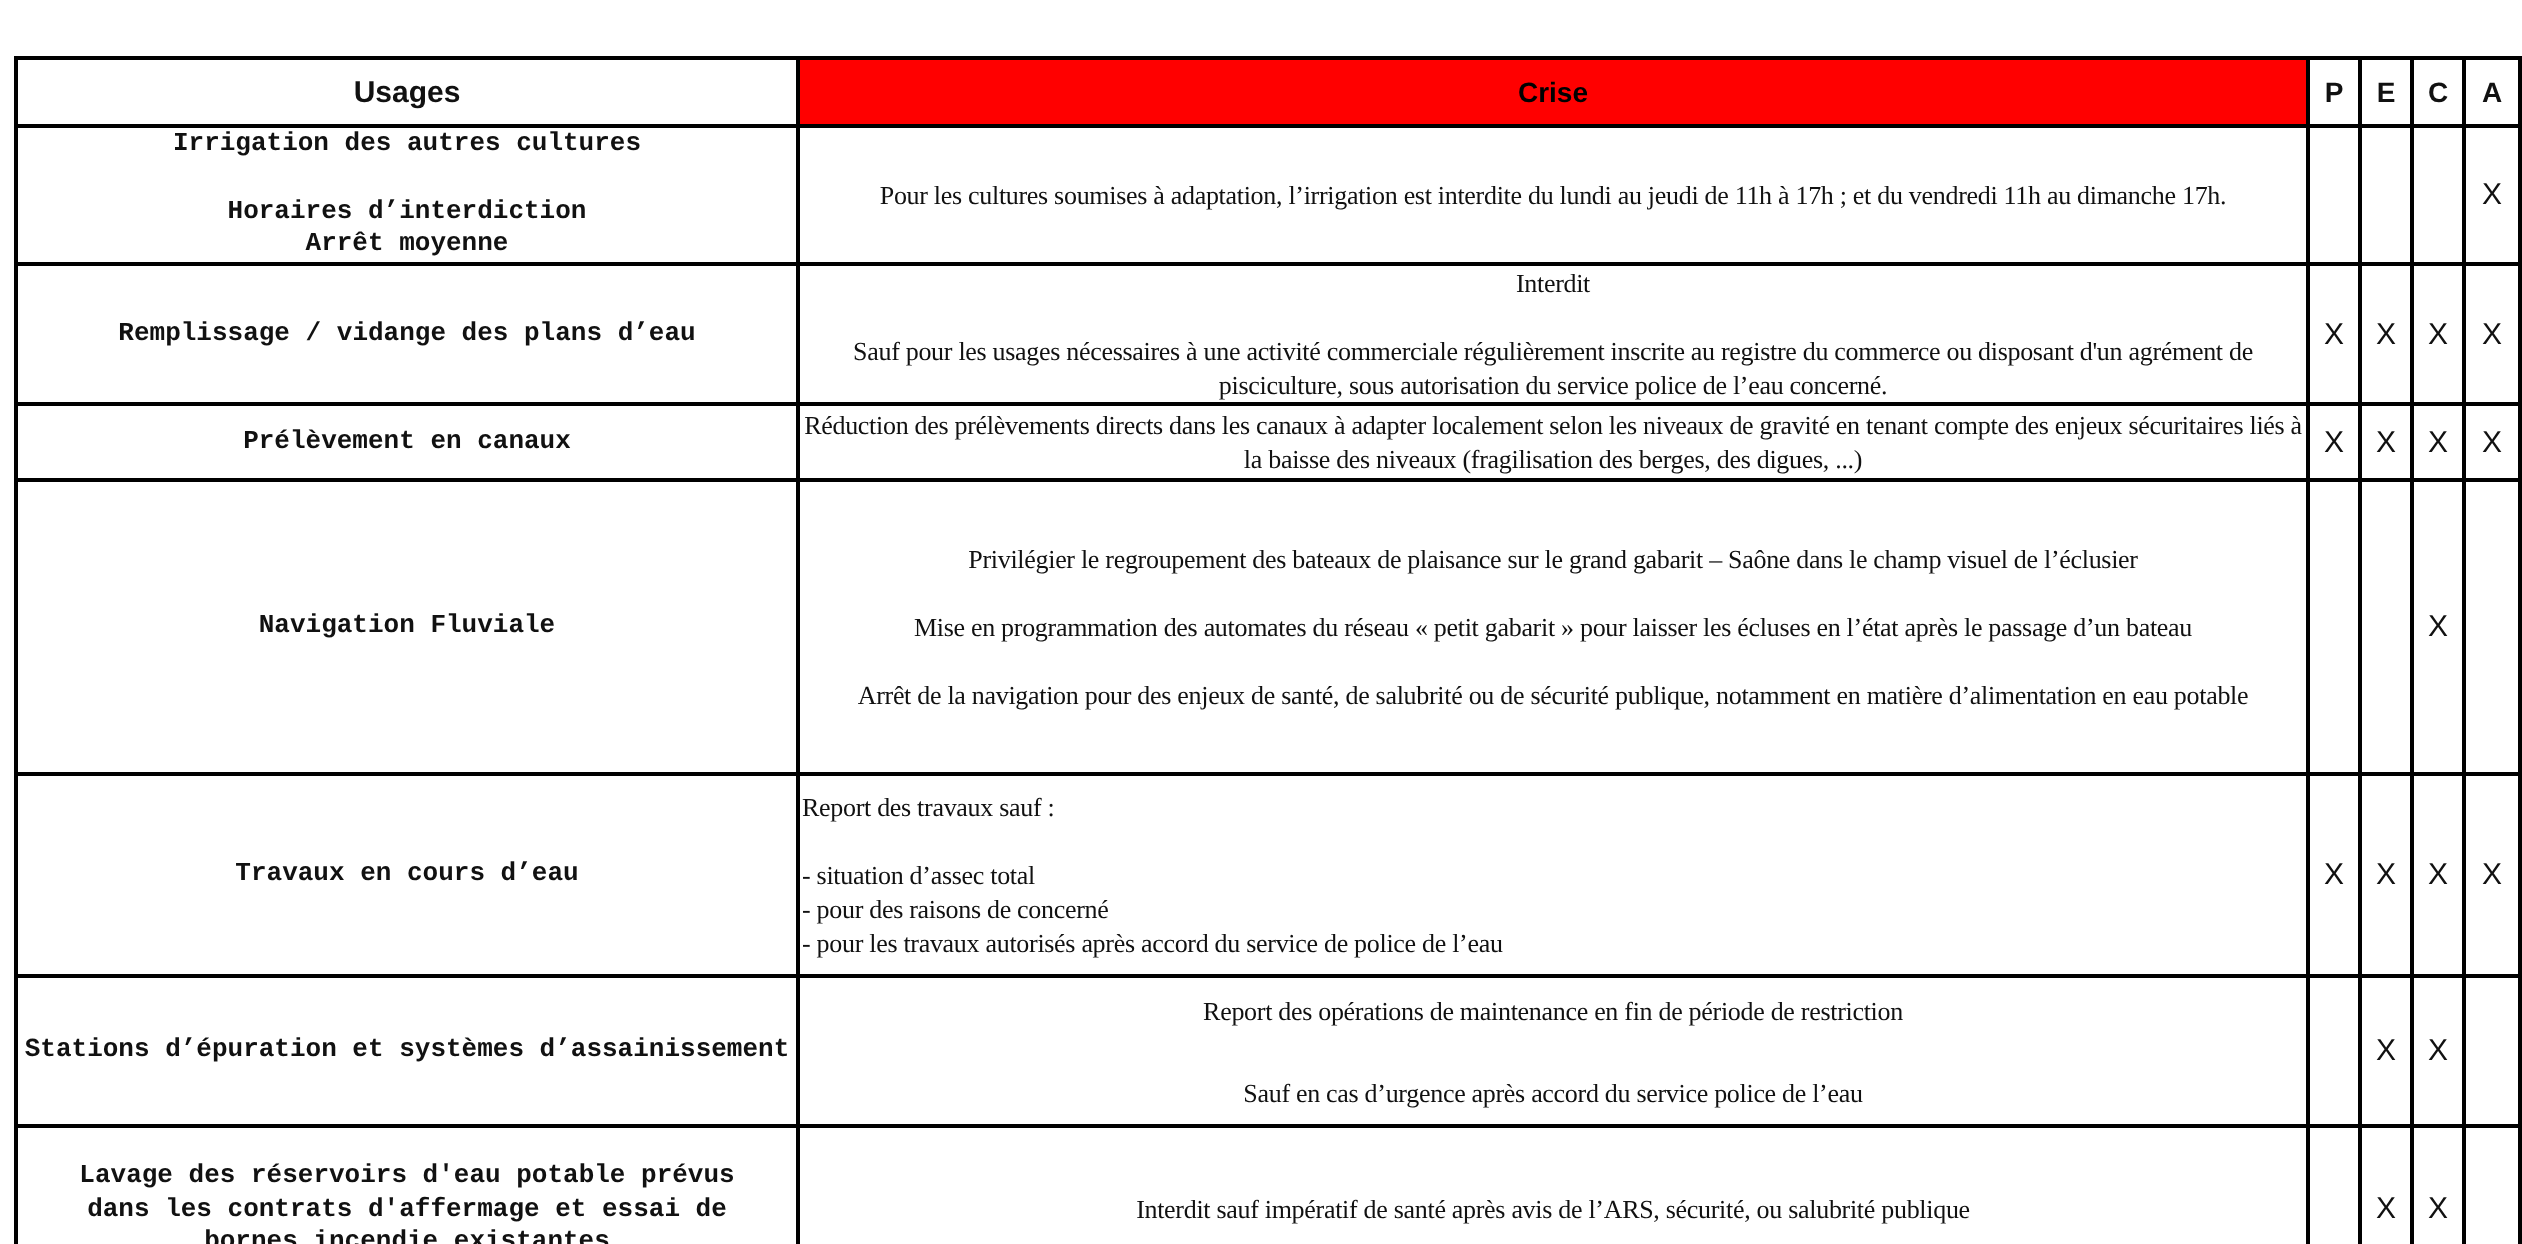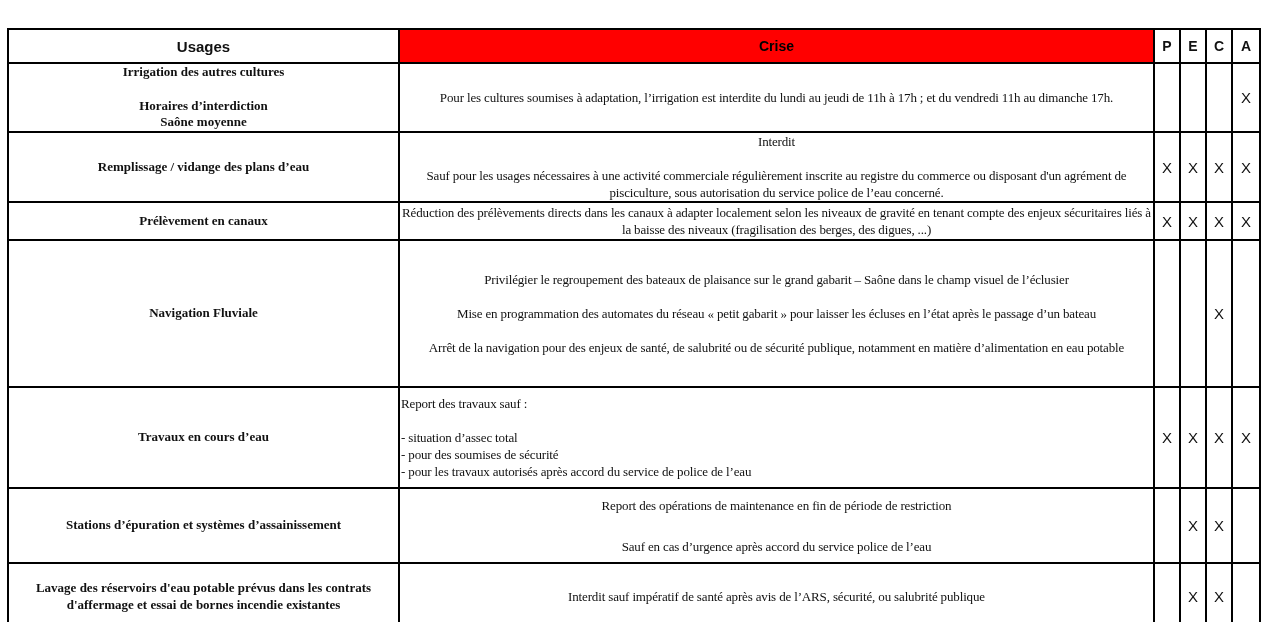"Irrigation des autres cultures" td.usage { font-family: Liberation Serif, serif -> Liberation Mono, monospace }
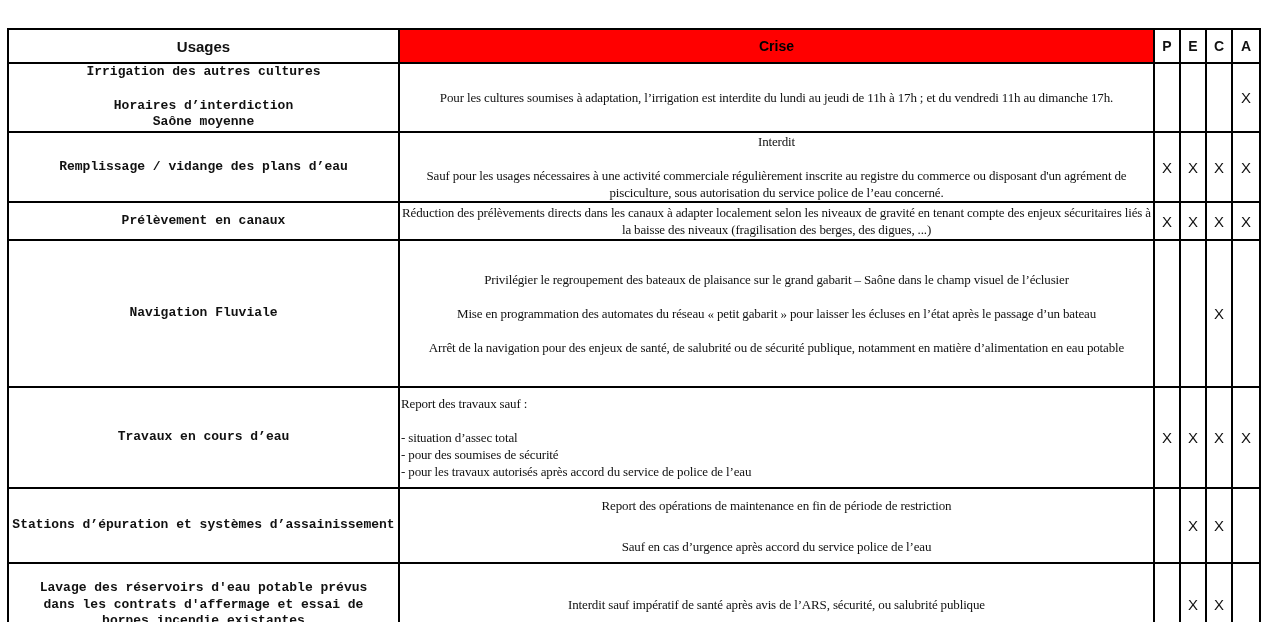"Saône moyenne" span.para { text: Saône -> Arrêt }
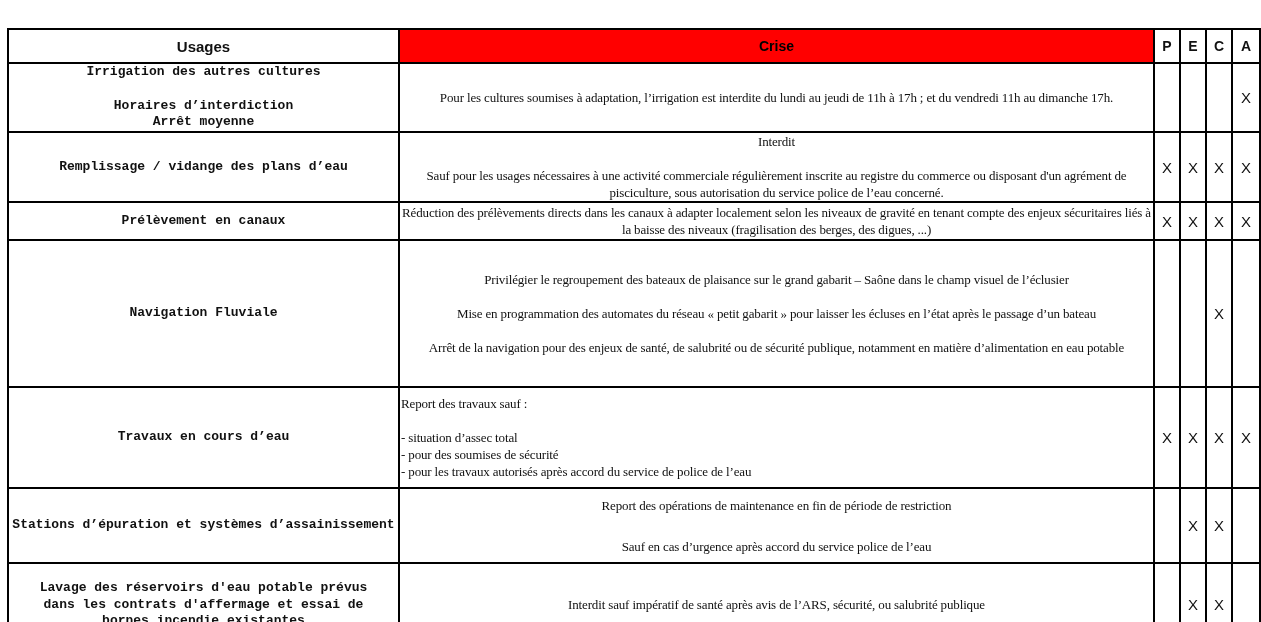"- pour des soumises de" span.para { text: soumises de sécurité -> raisons de concerné }
